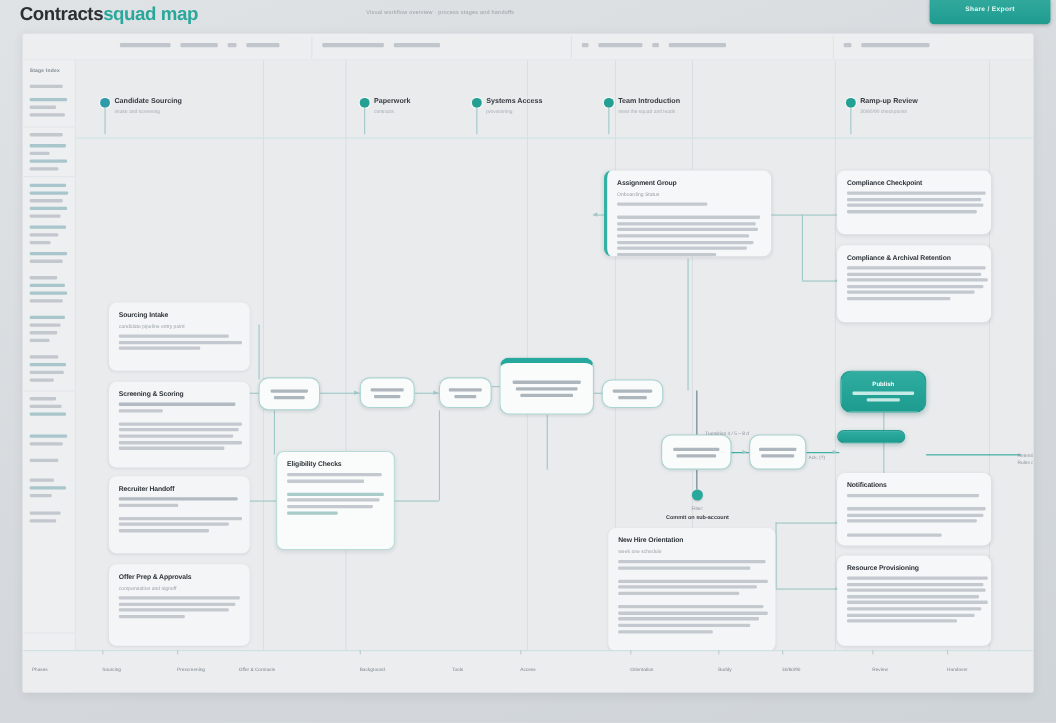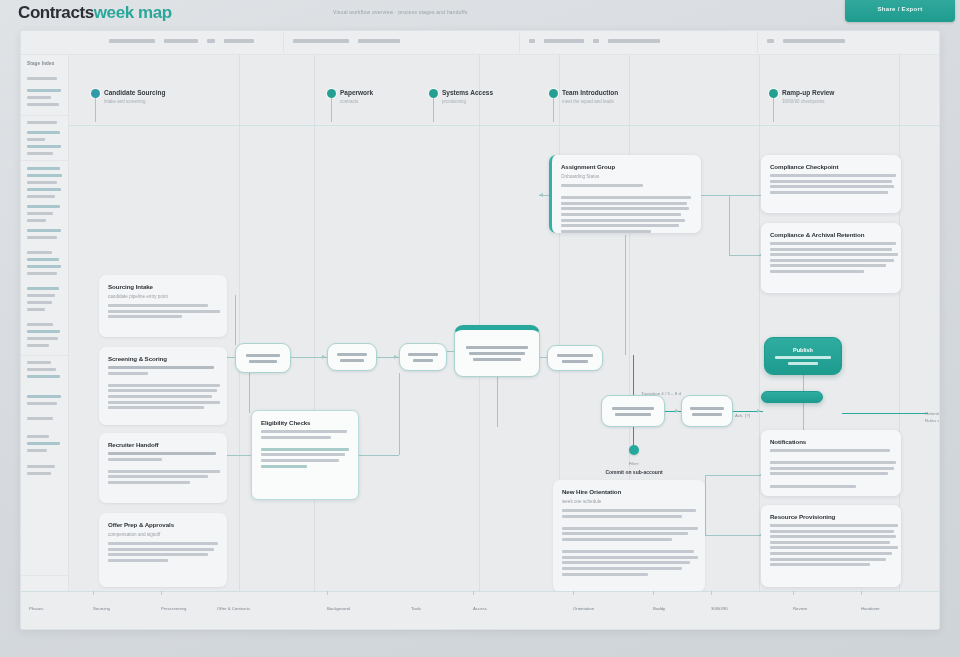"week map" span.accent { text: week -> squad }
